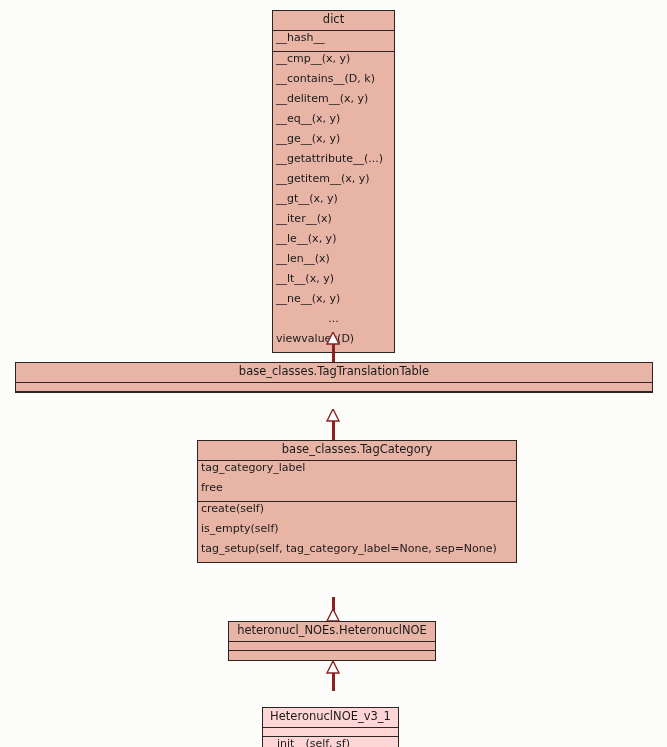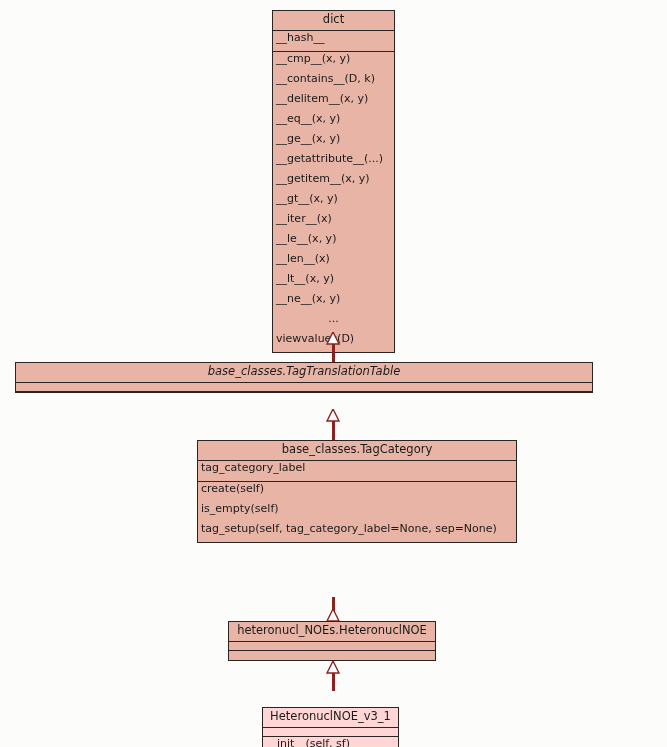"base_classes.TagTranslationTable" div.umlbox { font-style: italic -> none; width: 578px -> 638px }
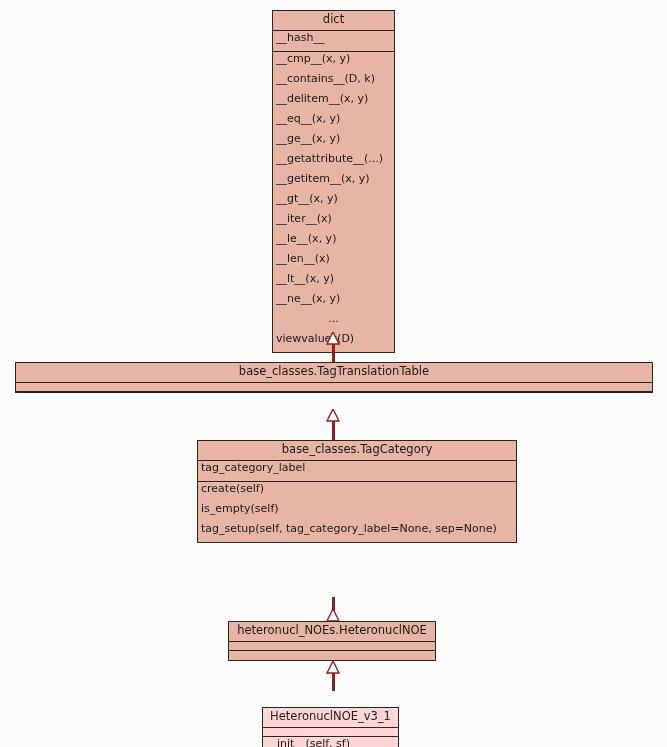"free" div.row { html: none -> <div>free</div> }
